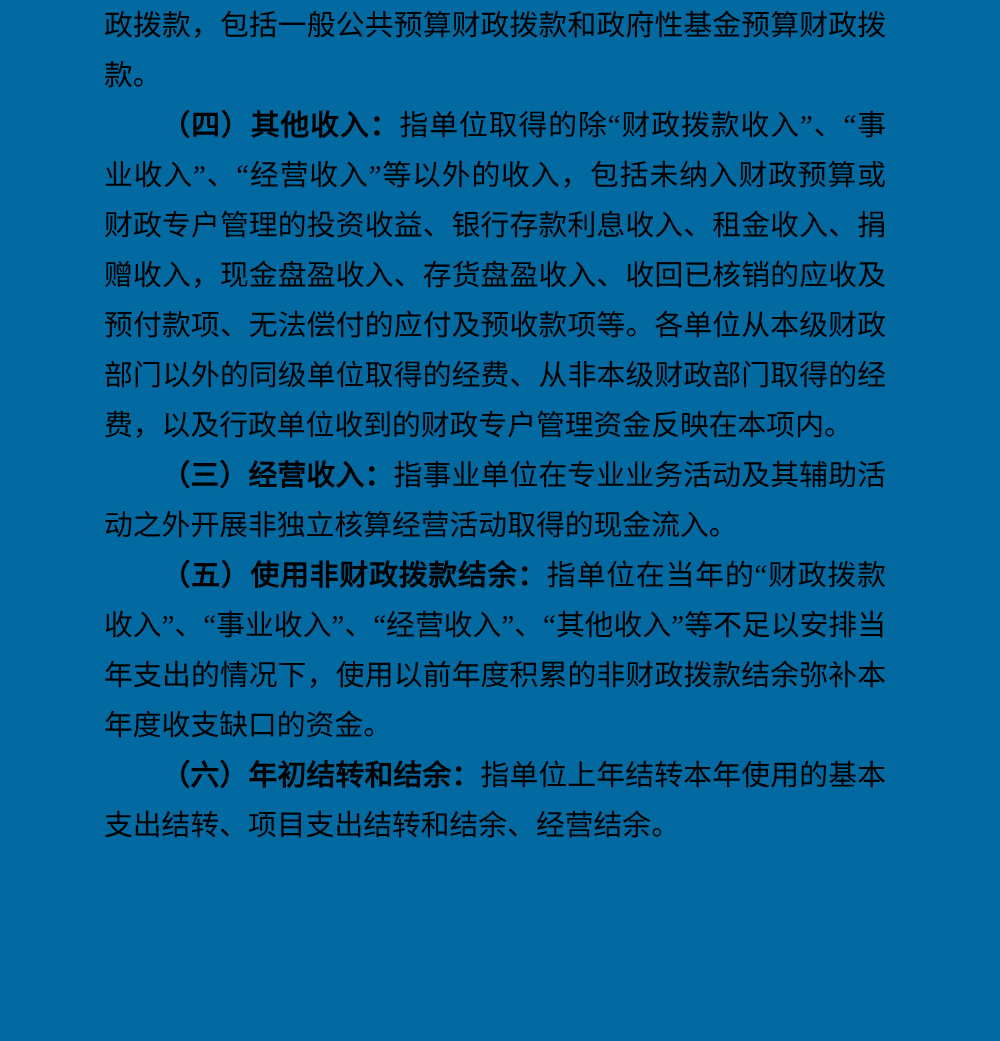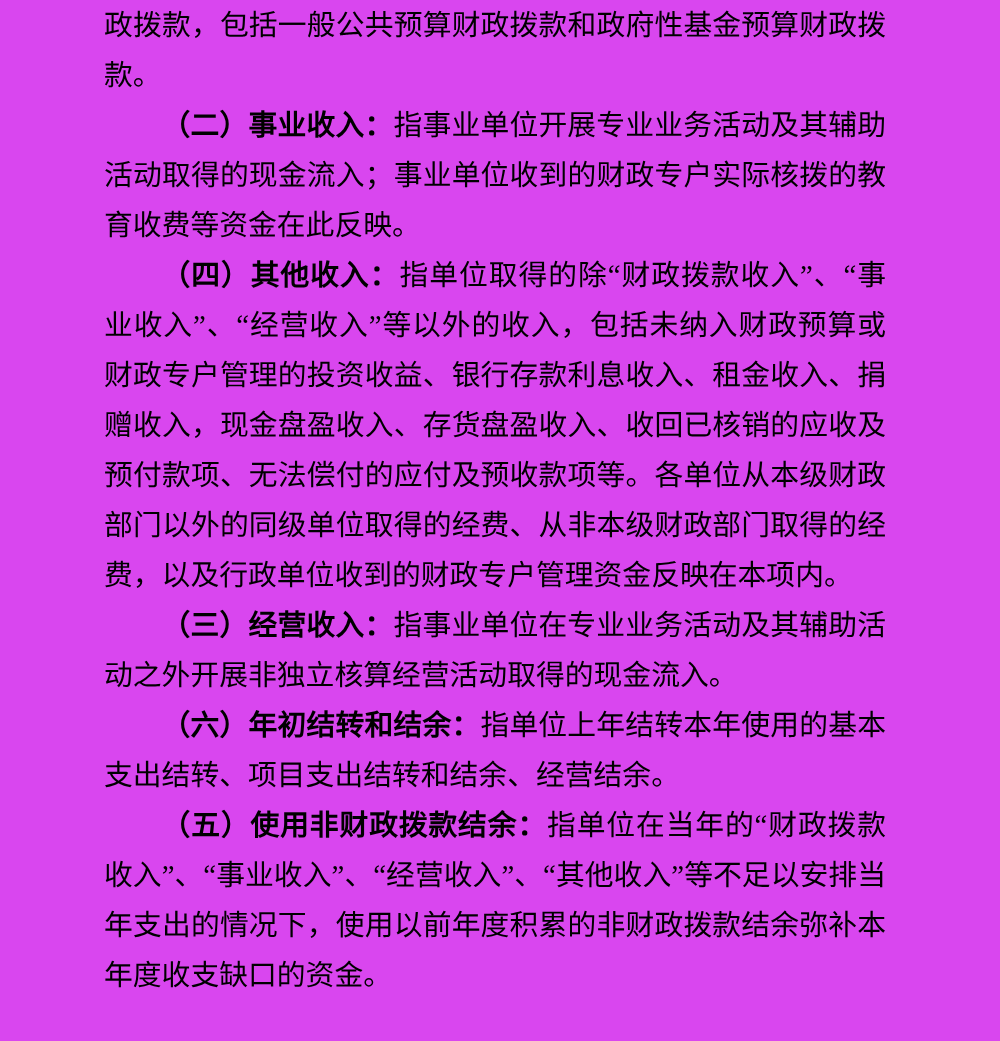"政拨款，包括一般公共预算财政拨款和政府性基金预算财政拨款。" .doc-page { background: #d946ef -> #0369a1 }
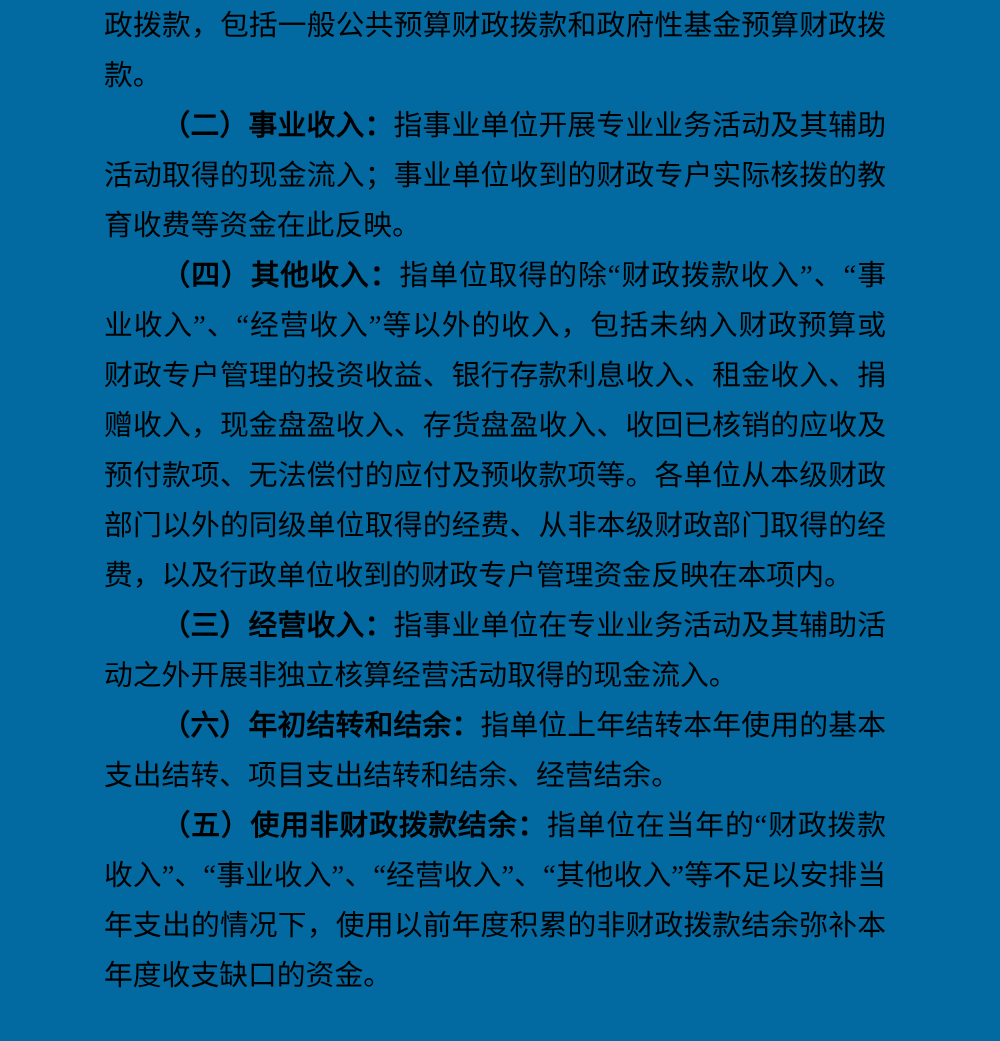"（二）事业收入：指事业单位开展专业业务活动及其辅助活动取得的现金流入；事业单位收" p.para-indent { html: <p><span>（二）事业收入：</span><span>指事业单位开展专业业务活动及其辅助活动取得的现金流入；事业单位收到的财政专户实际核拨的教育收费等资金在此反映。</span></p> -> none }
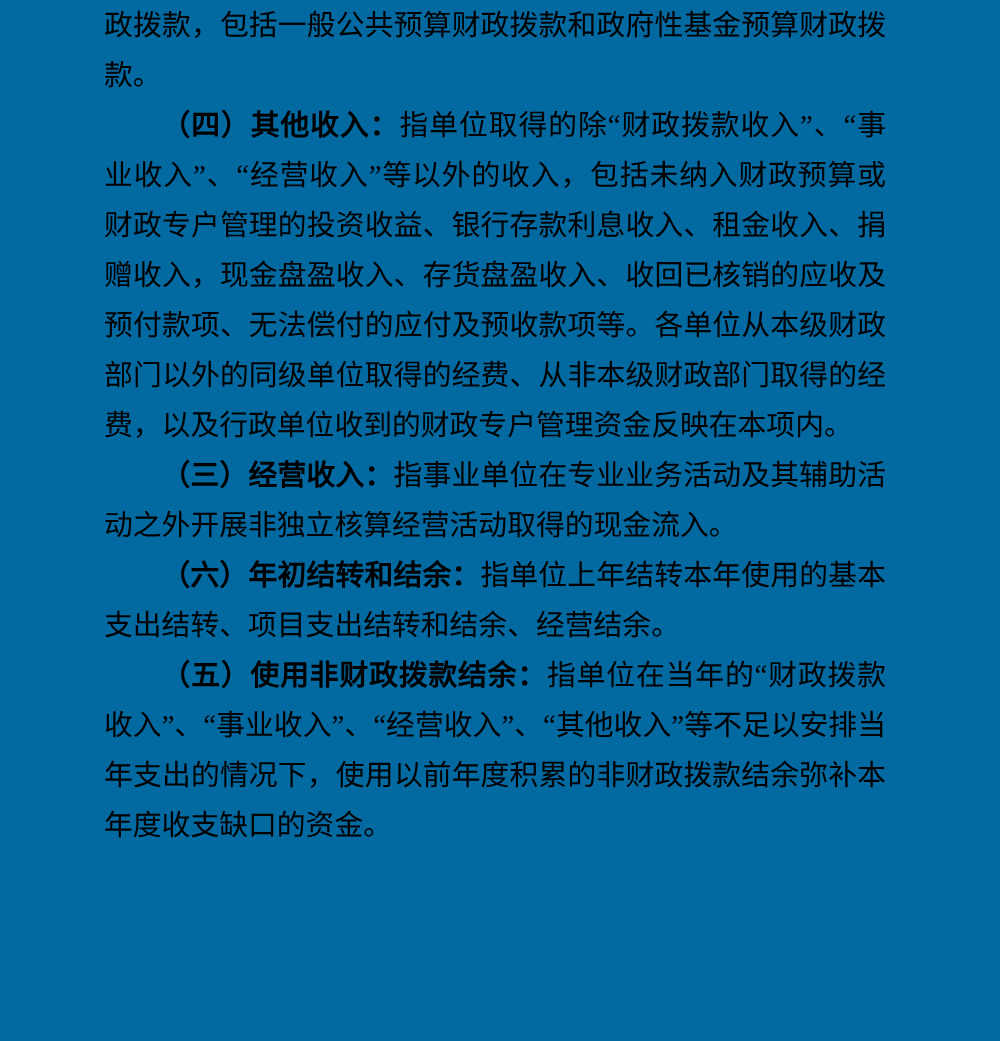"（六）年初结转和结余：指单位上年结转本年使用的基本支出结转、项目支出结转和结余、" p.para-indent { order: before "（五）使用非财政拨款结余：指单位在当年的“财政拨款收入”、“事业收入”、“经营收" -> after "（五）使用非财政拨款结余：指单位在当年的“财政拨款收入”、“事业收入”、“经营收" }
